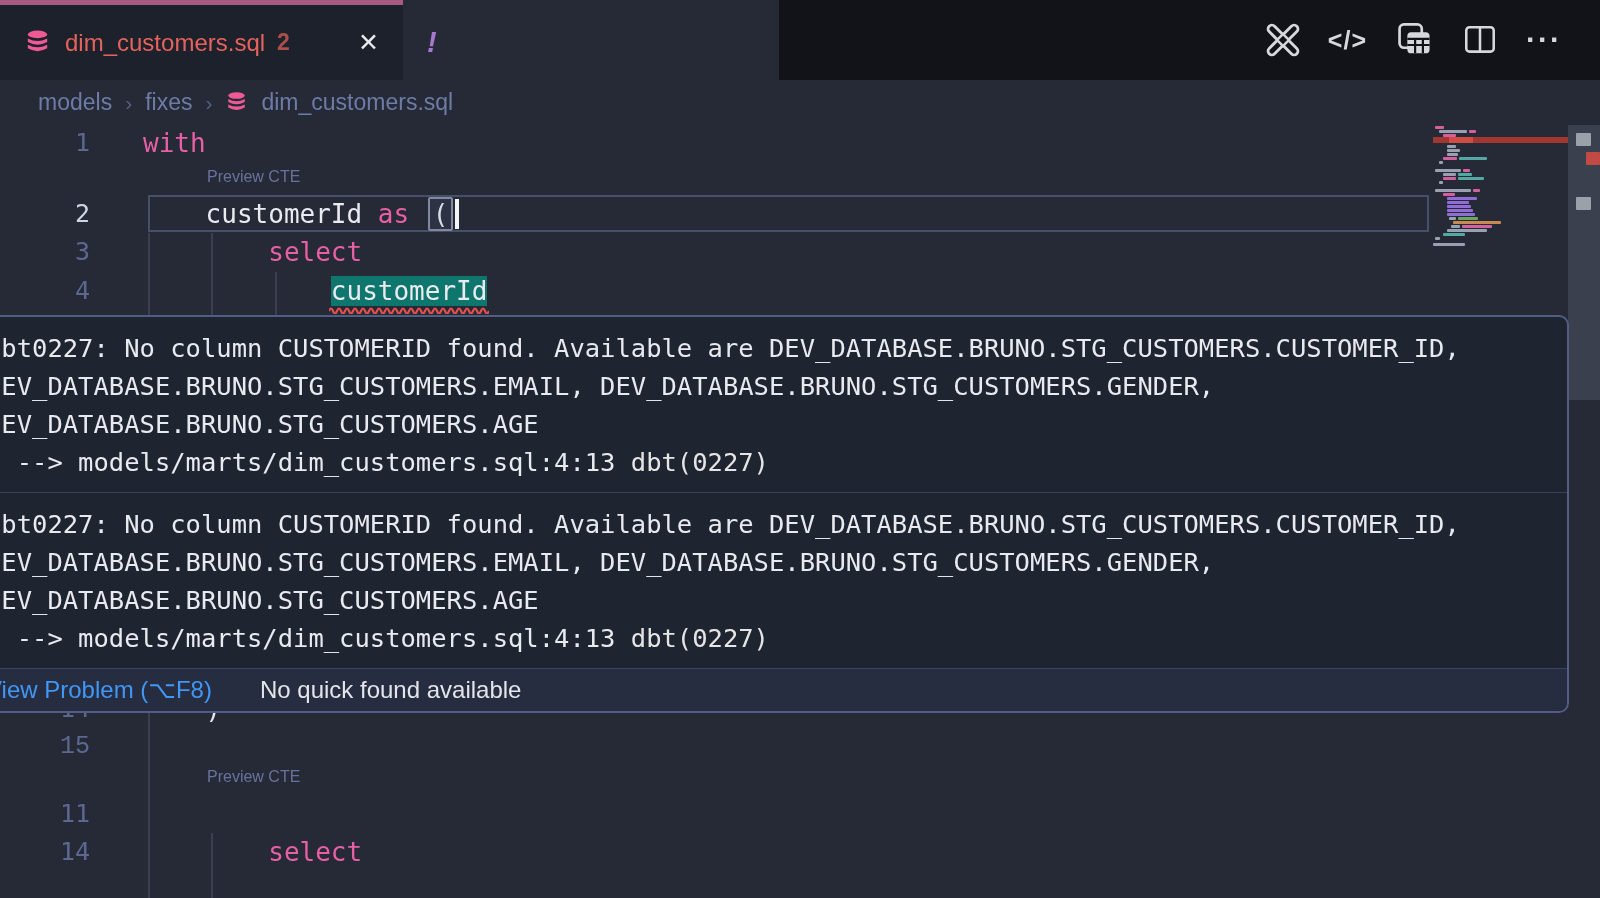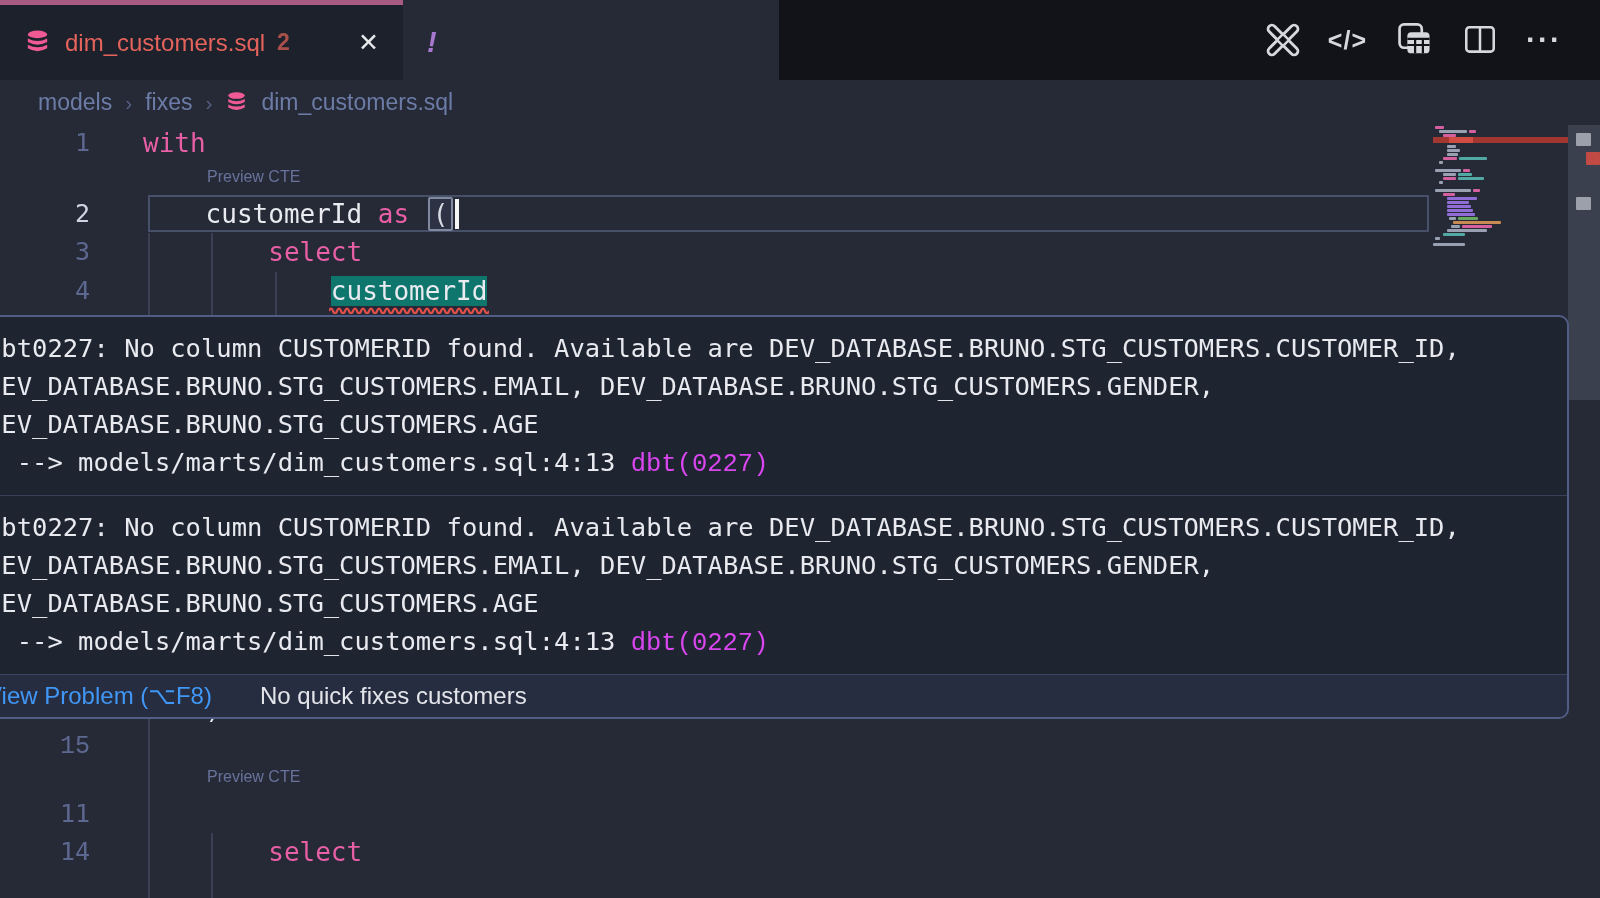"dbt(0227)" .src { color: #d946ef -> #e5e5e5; font-family: Liberation Mono, monospace -> none }
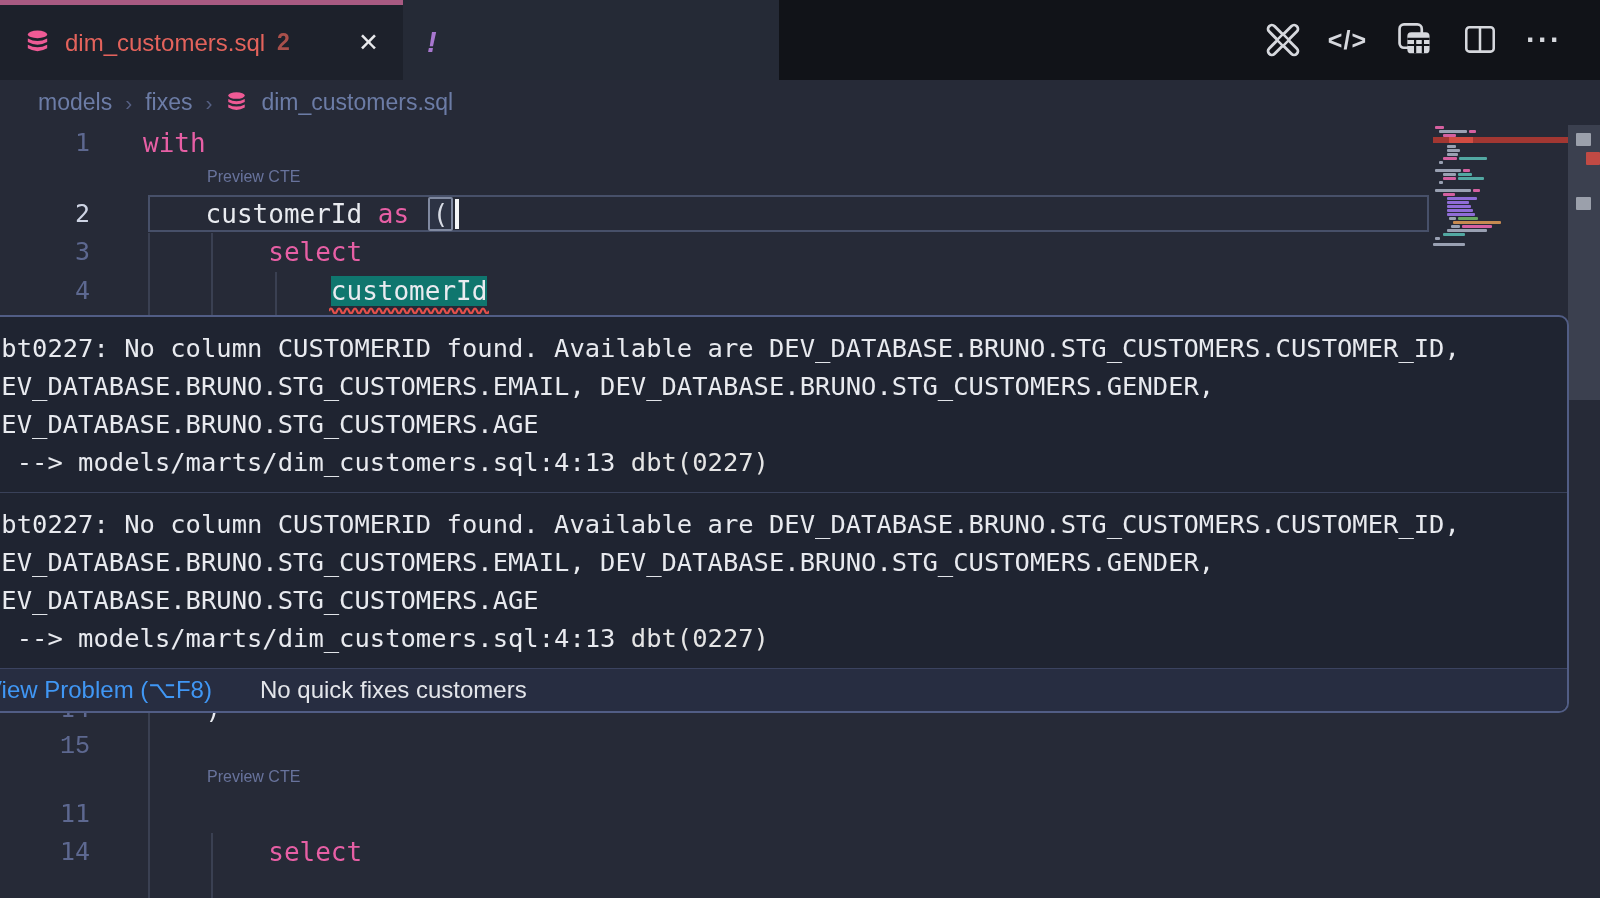"No quick fixes customers" span.no-fixes { text: fixes customers -> found available }
